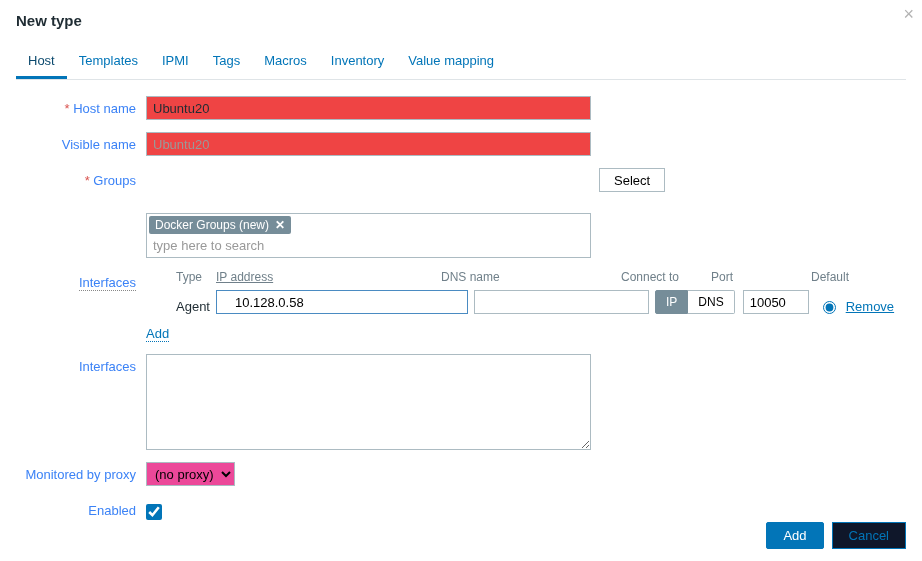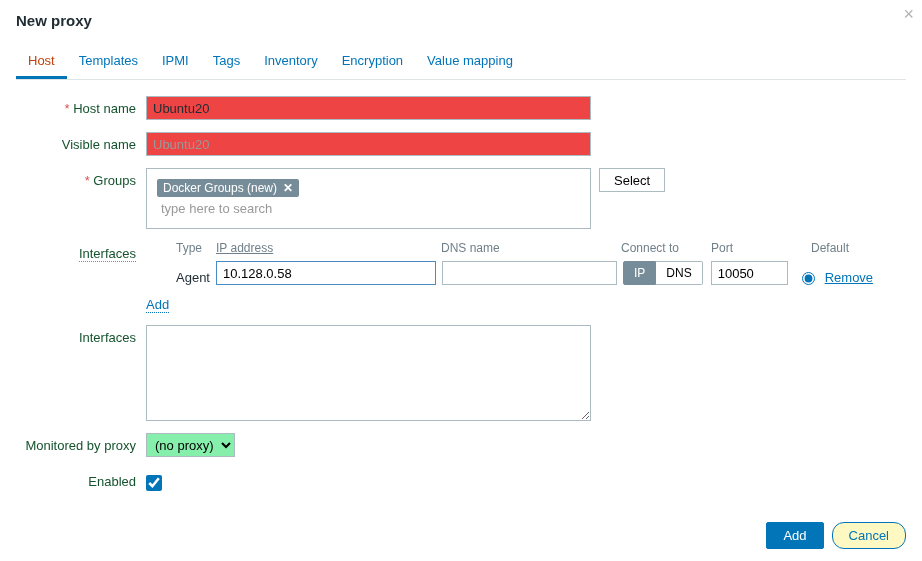"New proxy" div.modal-title { text: proxy -> type }
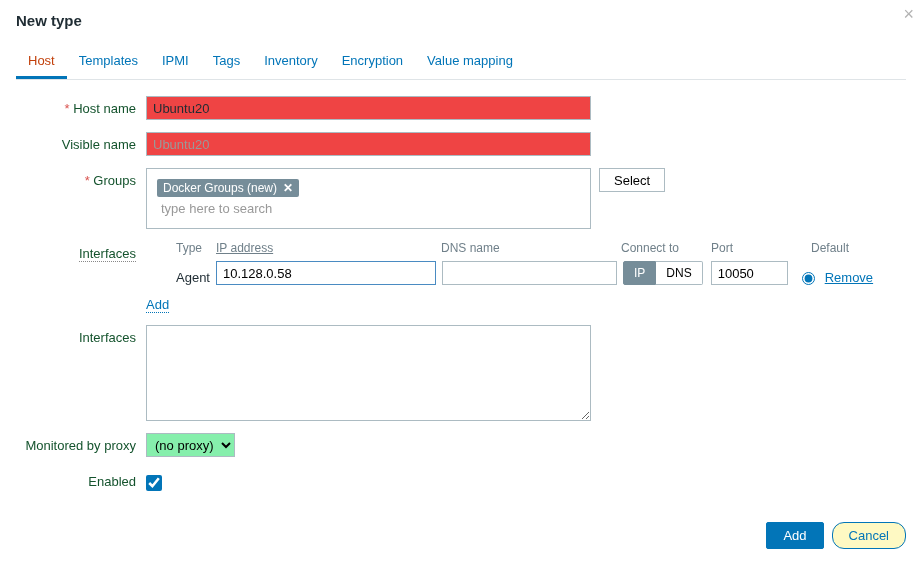"Host" .tab.active { color: #c2410c -> #0c4a6e }
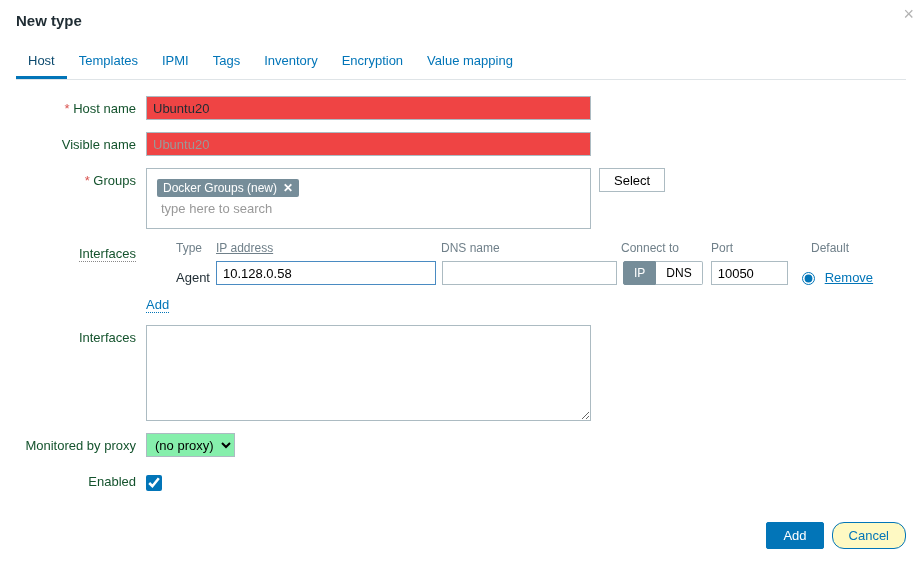"Macros" div.tab { html: none -> <div>Macros</div> }
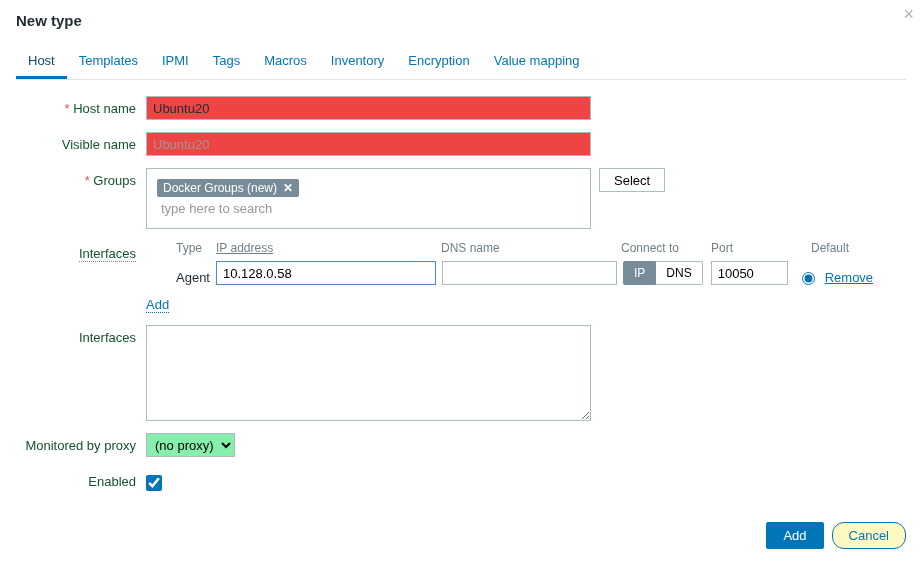"Encryption" div.tab { html: <div>Encryption</div> -> none }
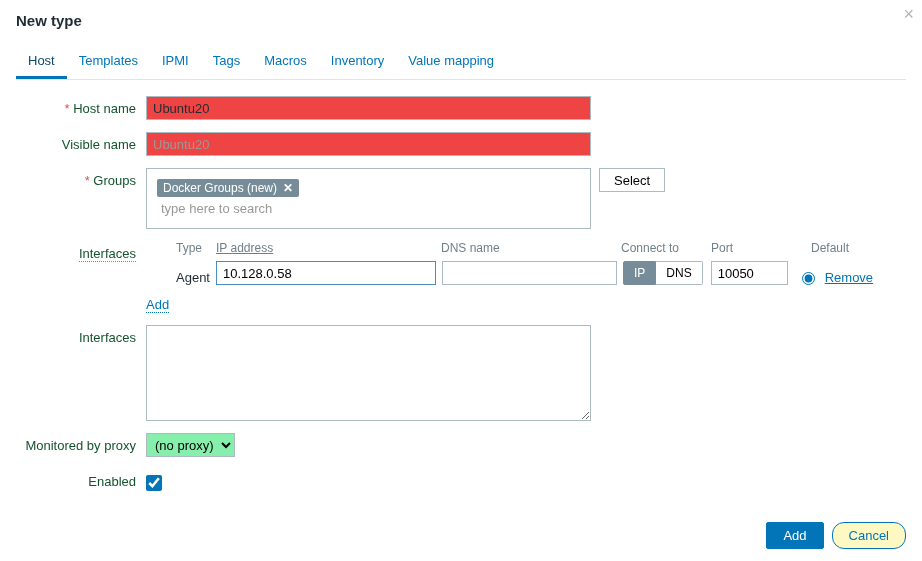"Host name" .form-label { color: #14532d -> #3b82f6 }
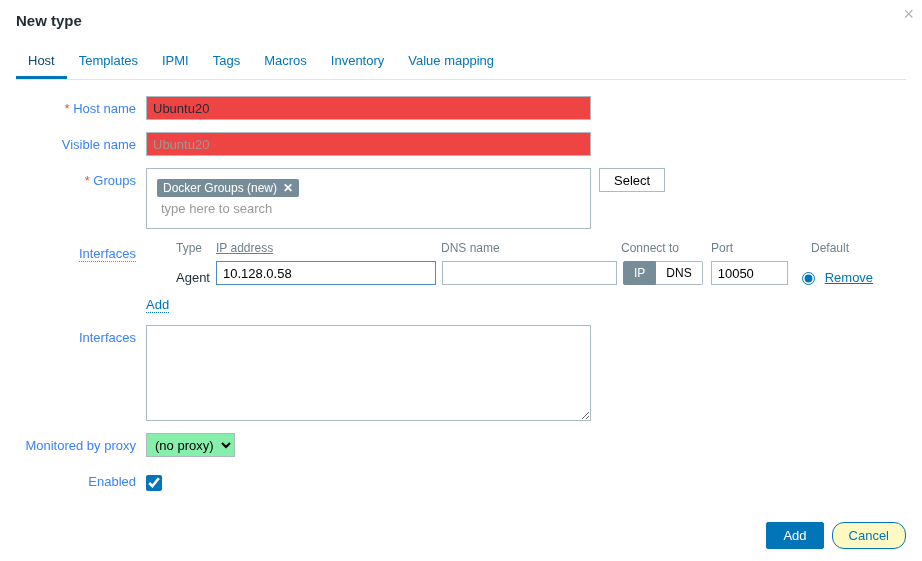"Docker Groups (new)" .groups-box { margin-top: none -> 45px; padding: 10px -> 2px }
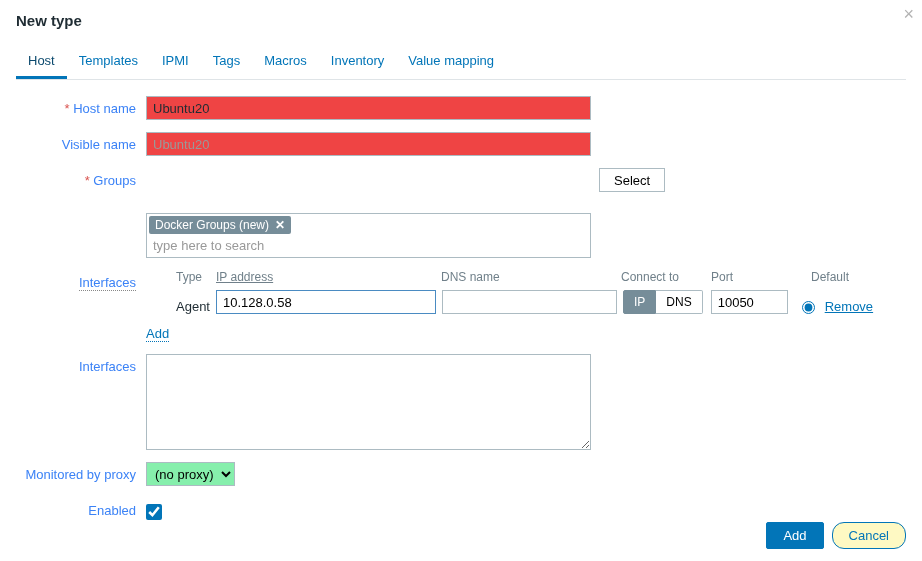"10.128.0.58" .ip-input { padding: 2px 6px -> 2px 18px; width: 220px -> 252px }
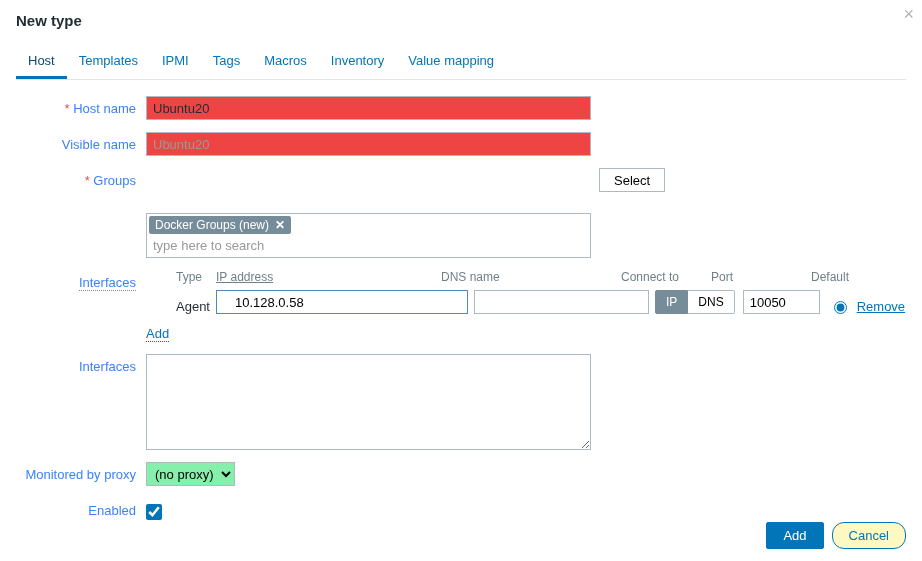"10050" .port-input { width: 77px -> 66px }
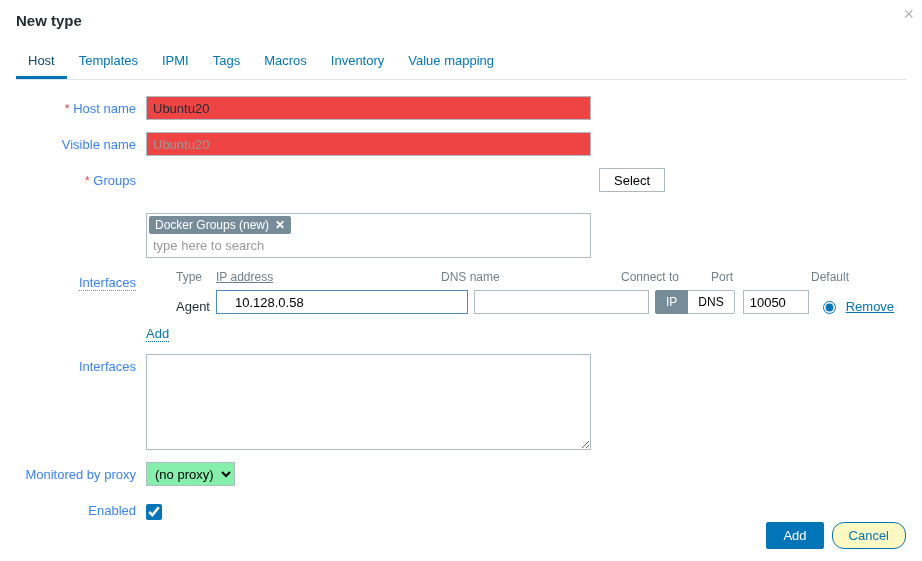"(no proxy)" .proxy-select { background: #86efac -> #ec4899 }
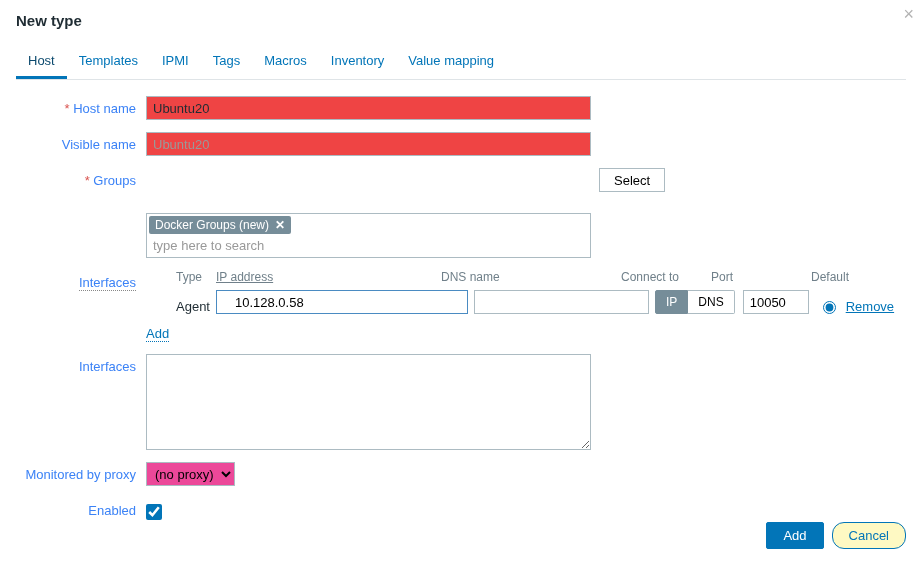"Cancel" .btn-secondary { background: #fef9c3 -> #0f172a; border-radius: 12px -> 0 }
